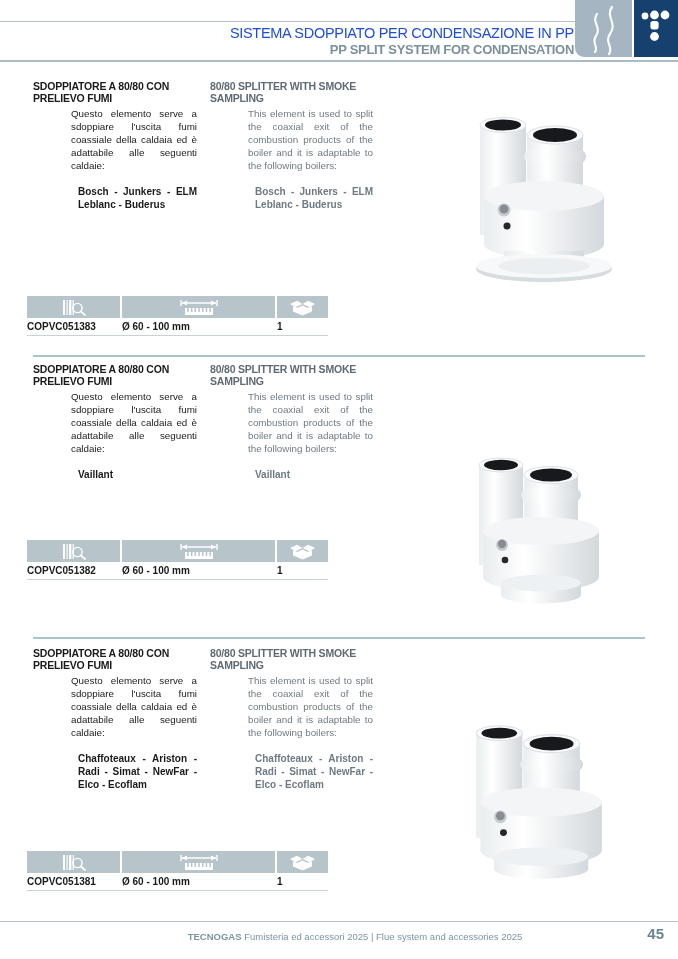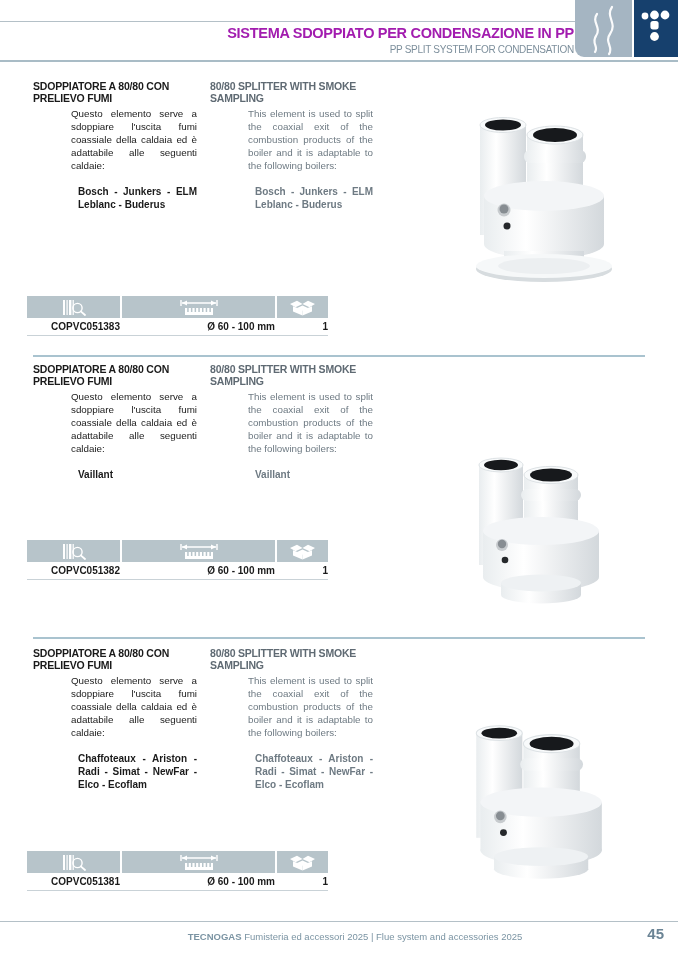"SISTEMA SDOPPIATO PER CONDENSAZIONE IN" .title-it { color: #a21caf -> #1d4ed8; font-weight: bold -> normal }
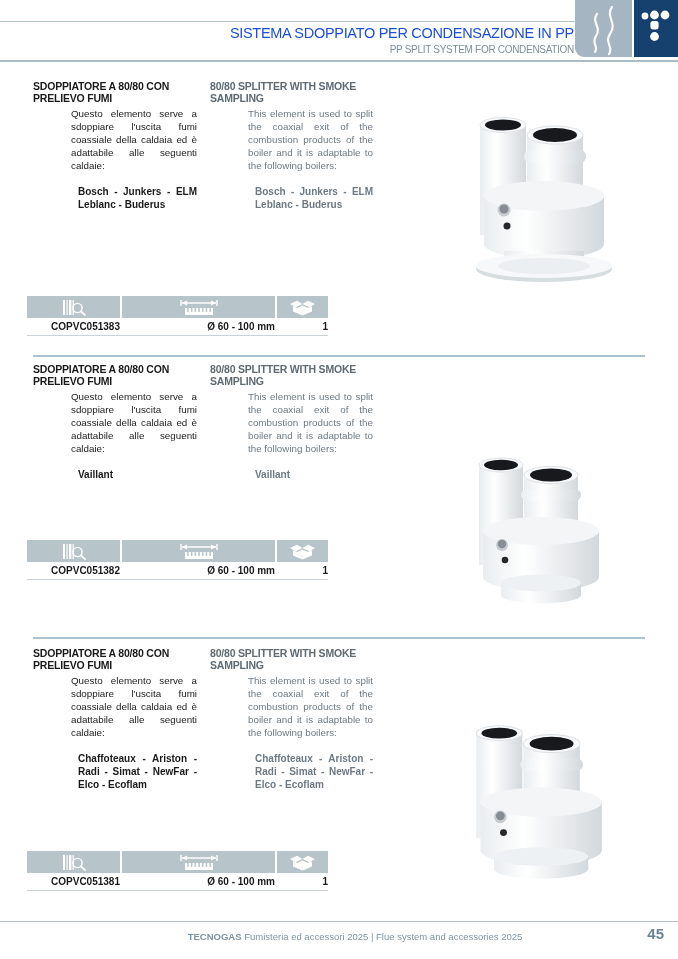"PP SPLIT SYSTEM FOR CONDENSATION" .title-en { font-size: 10px -> 13px; font-weight: normal -> bold }
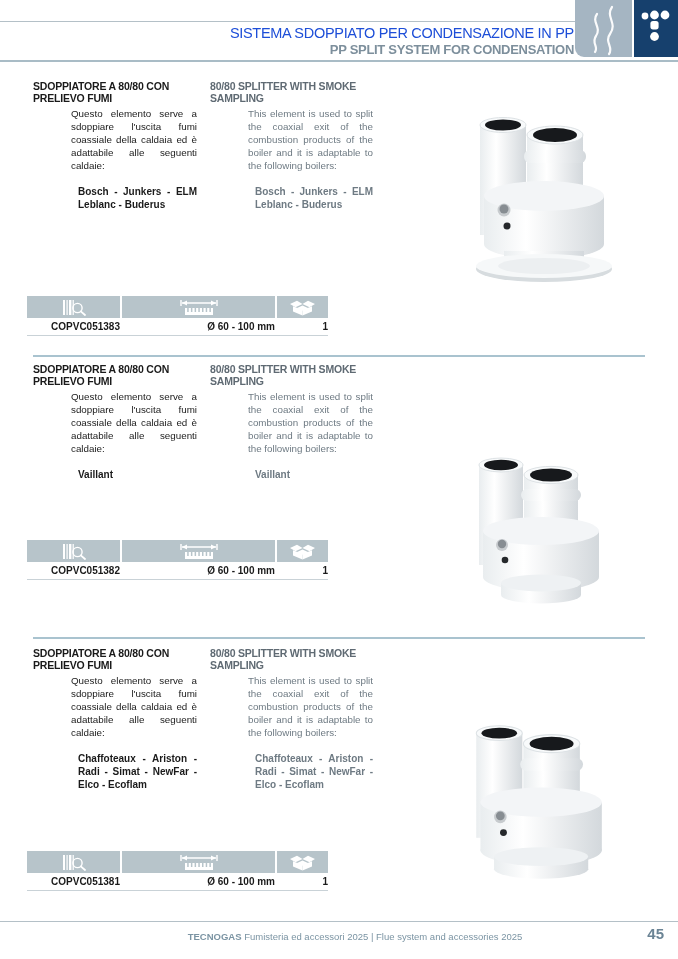"COPVC051383" .trow .cell { text-align: right -> left }
